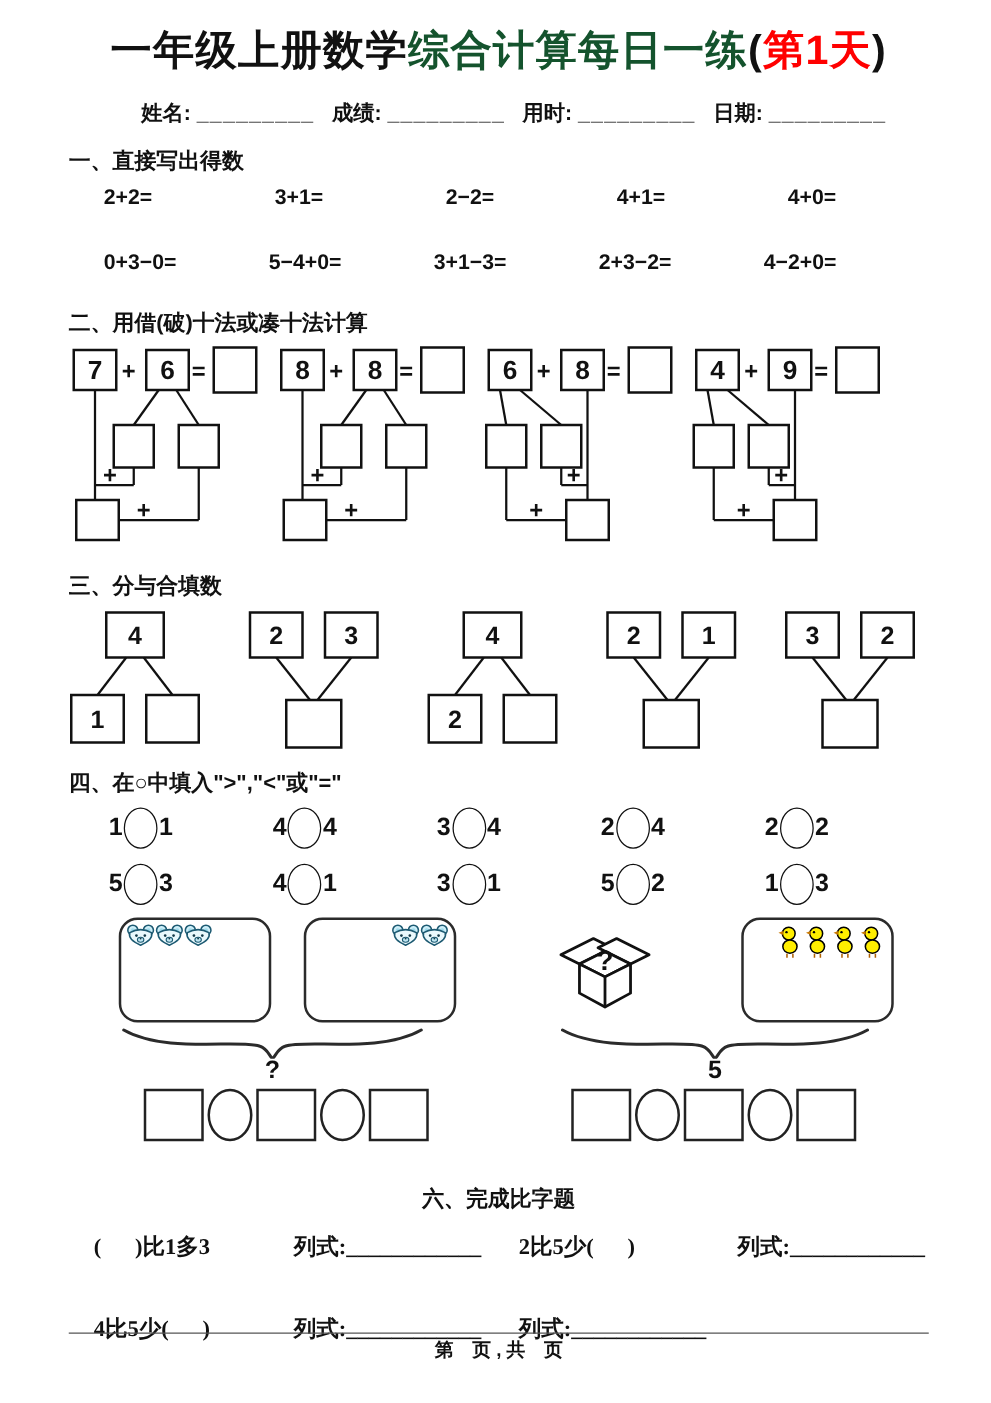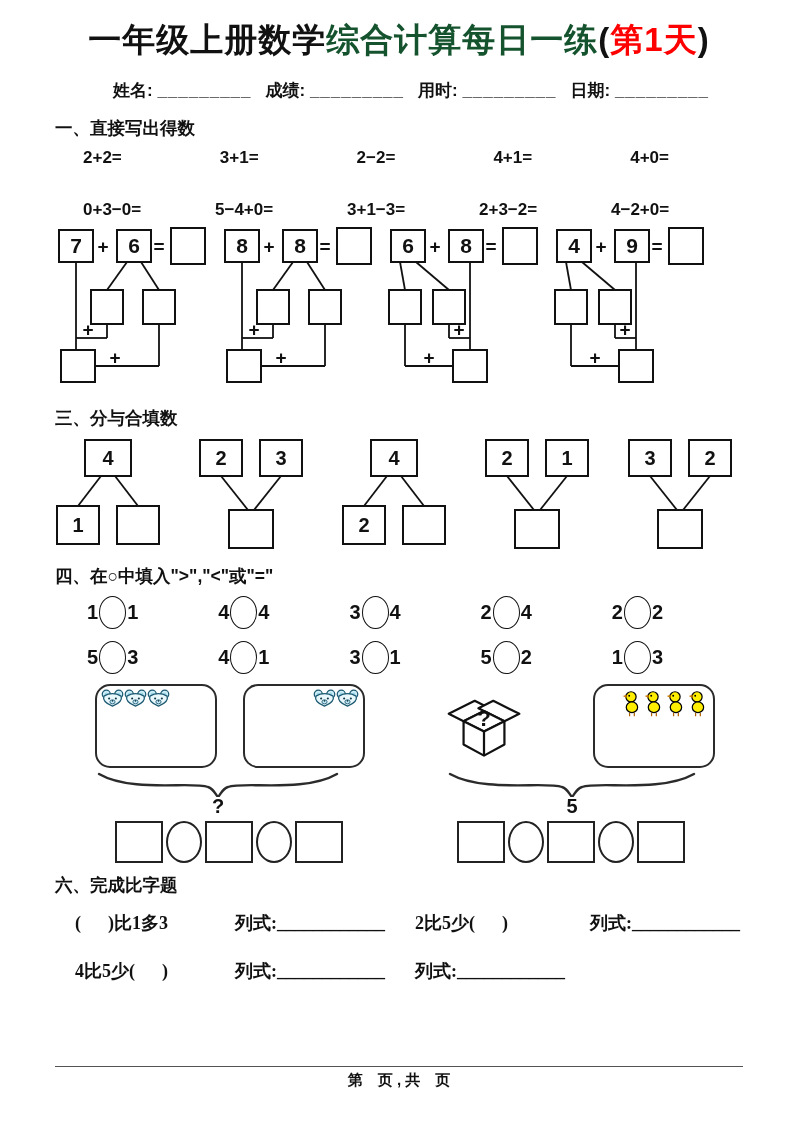"二、用借(破)十法或凑十法计算" div.sec-h { html: none -> <div>二、用借(破)十法或凑十法计算</div> }
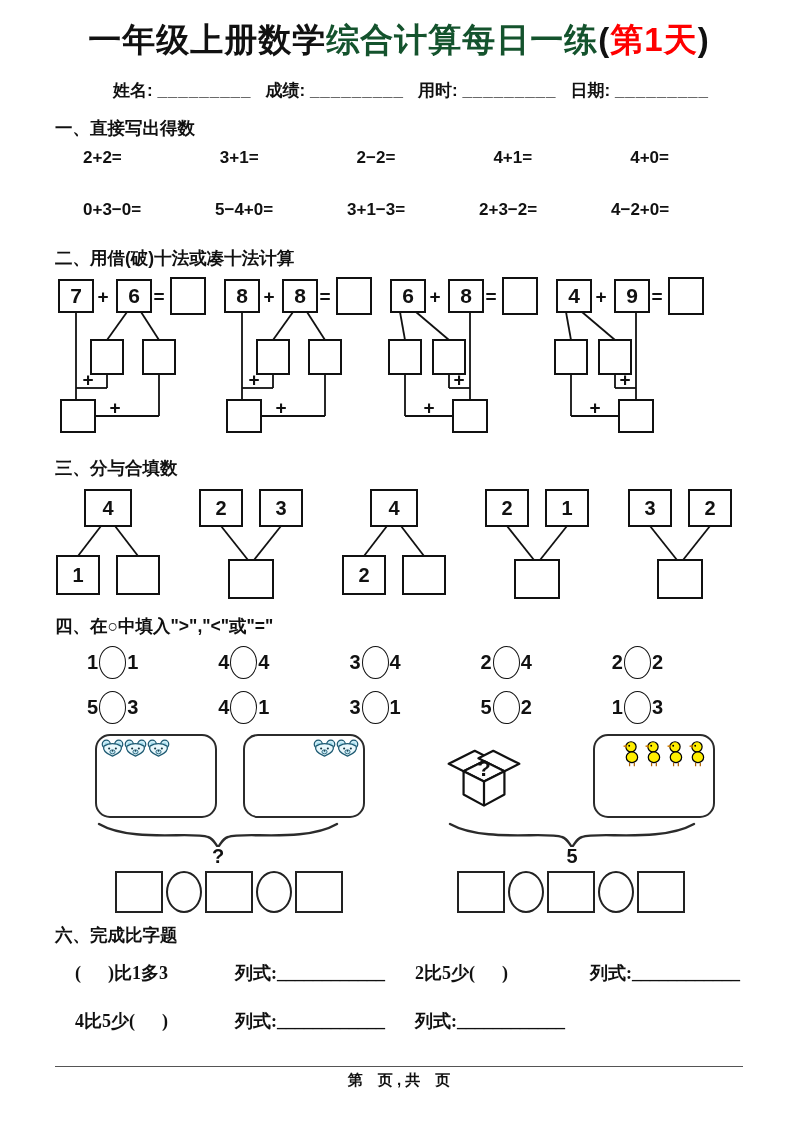"六、完成比字题" .s6-h { margin-top: 10px -> 34px; text-align: none -> center }
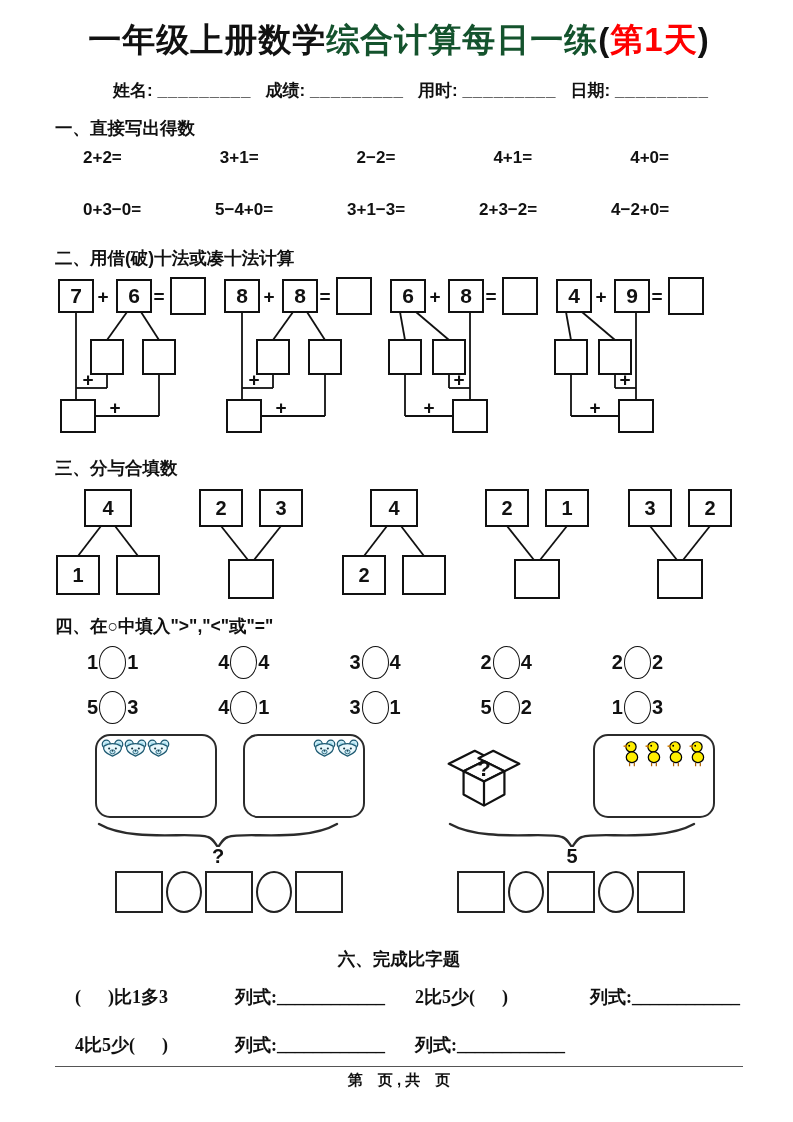"4比5少( )" .s6-row2 { margin-top: 24px -> 42px }
